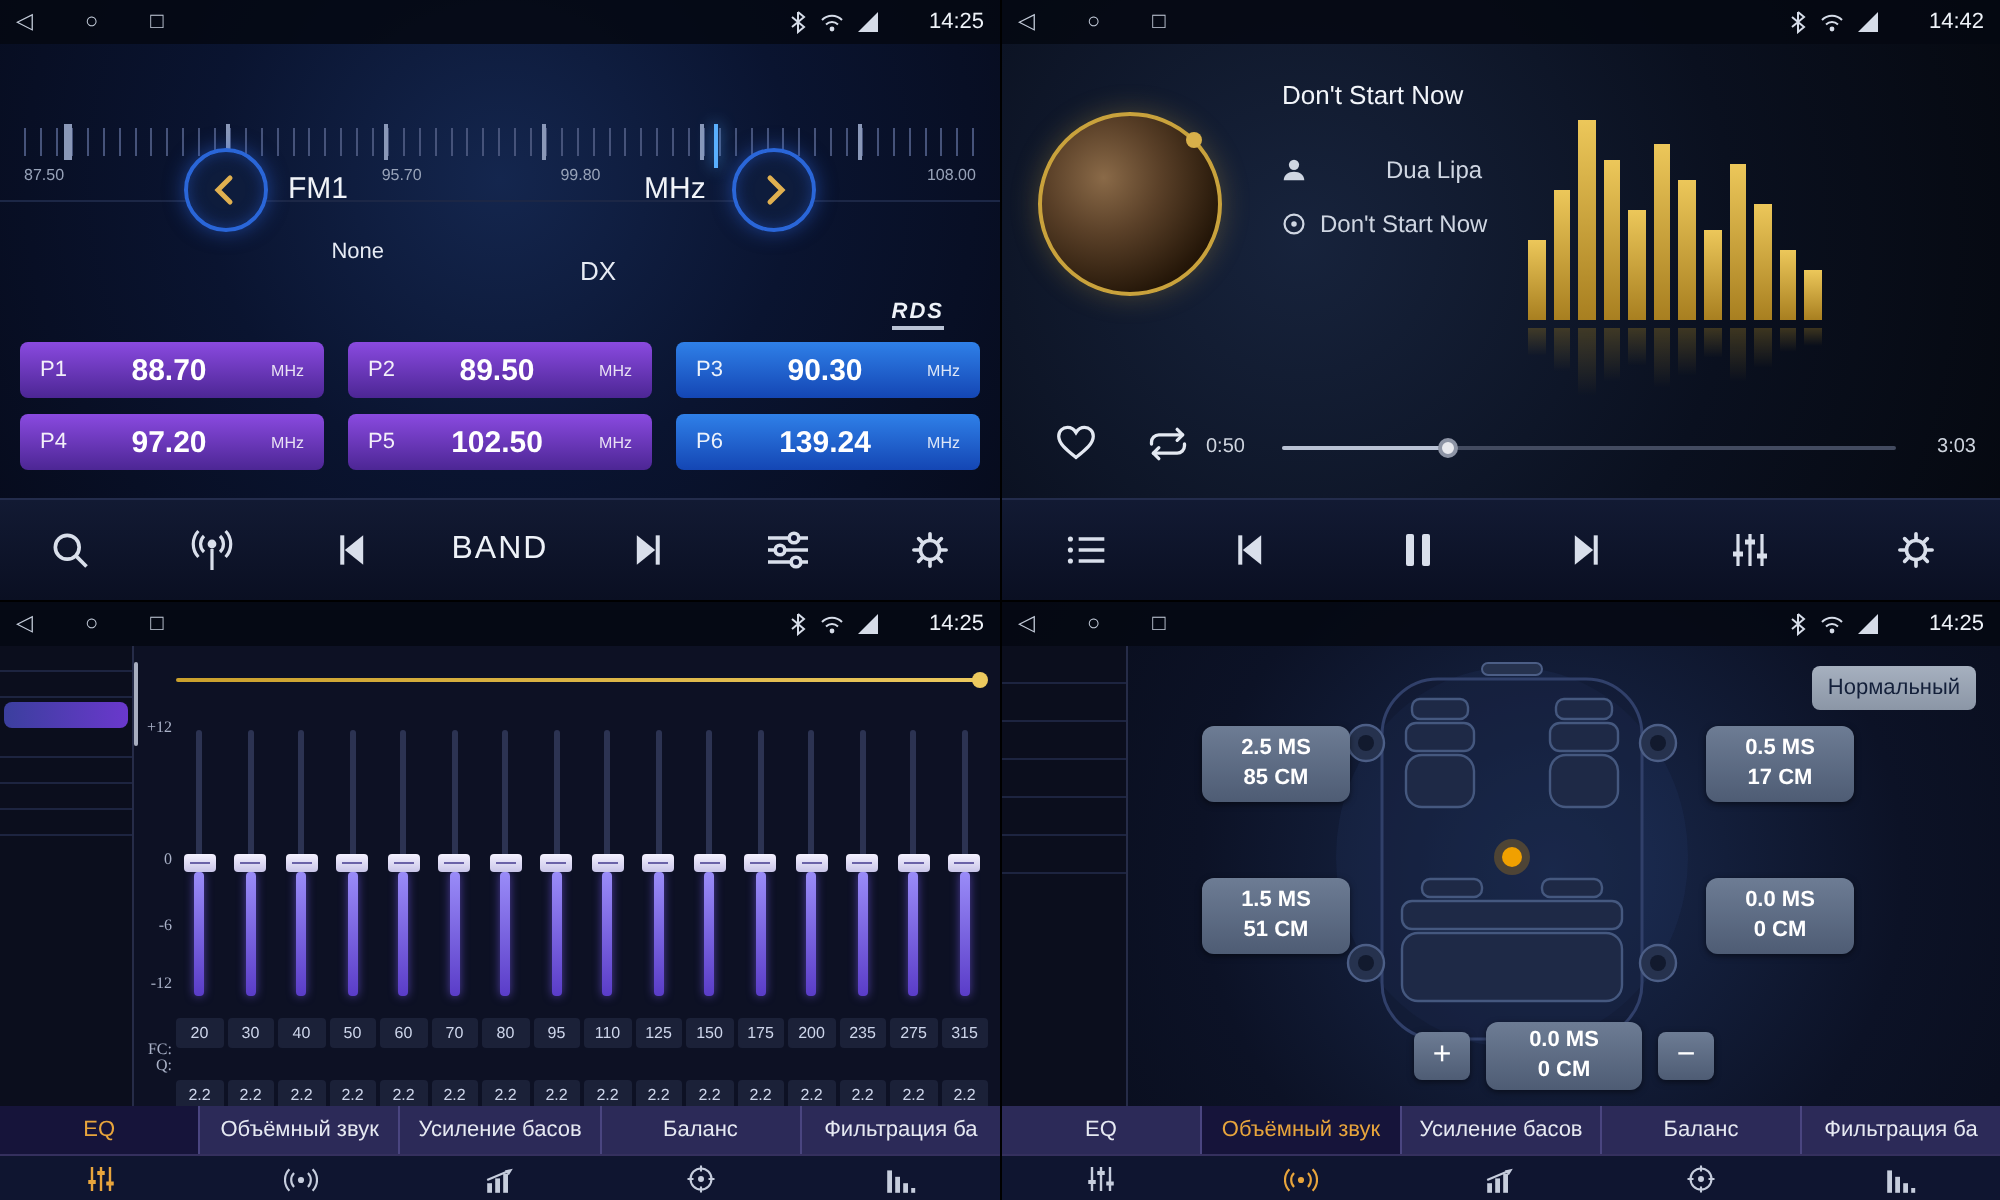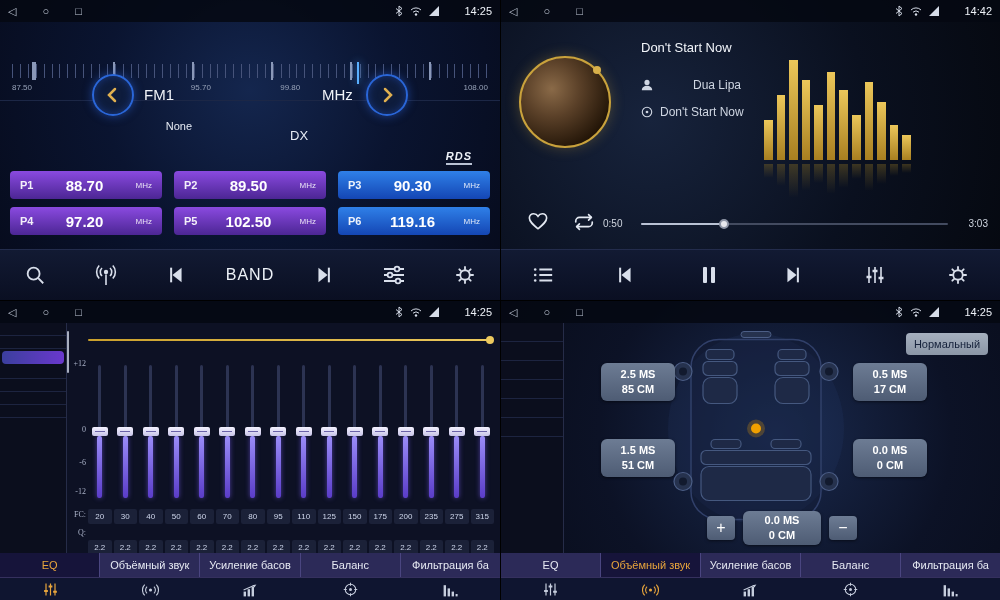"P1" .p-id { font-weight: bold -> none }
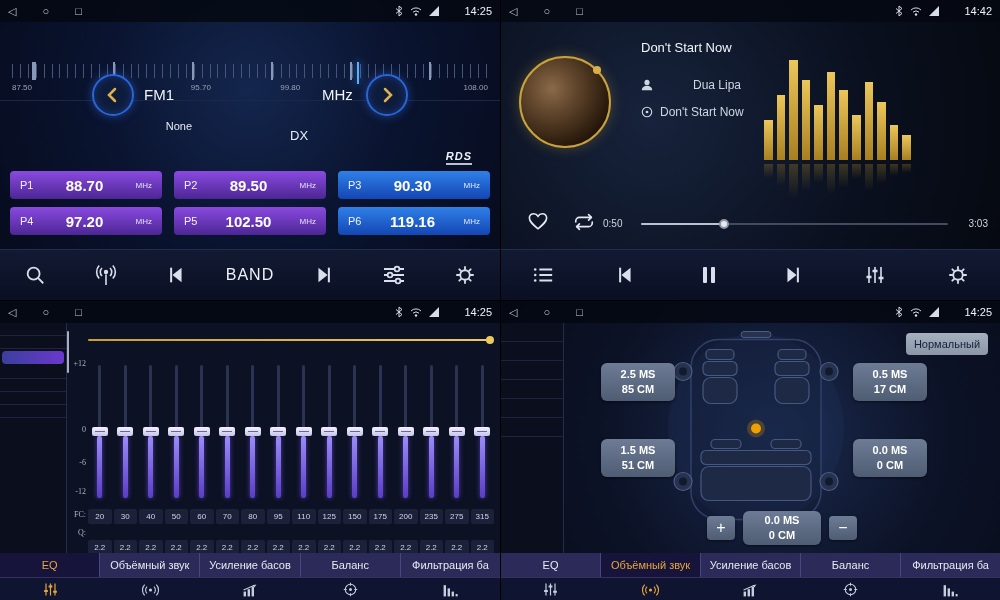"119.16" span.p-freq { text: 119.16 -> 139.24 }
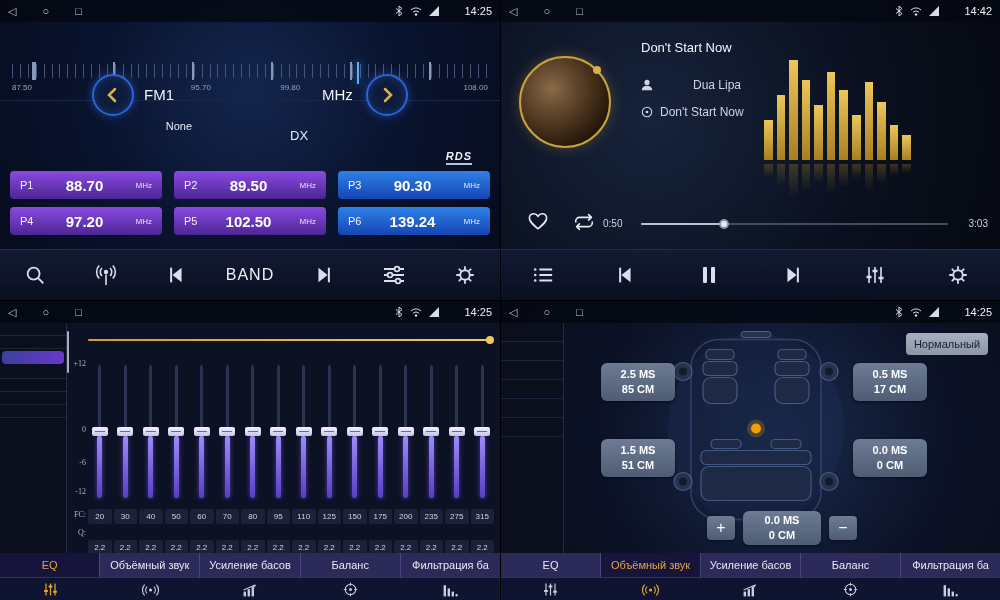"FC:" div.scalelab { top: 209px -> 219px }
